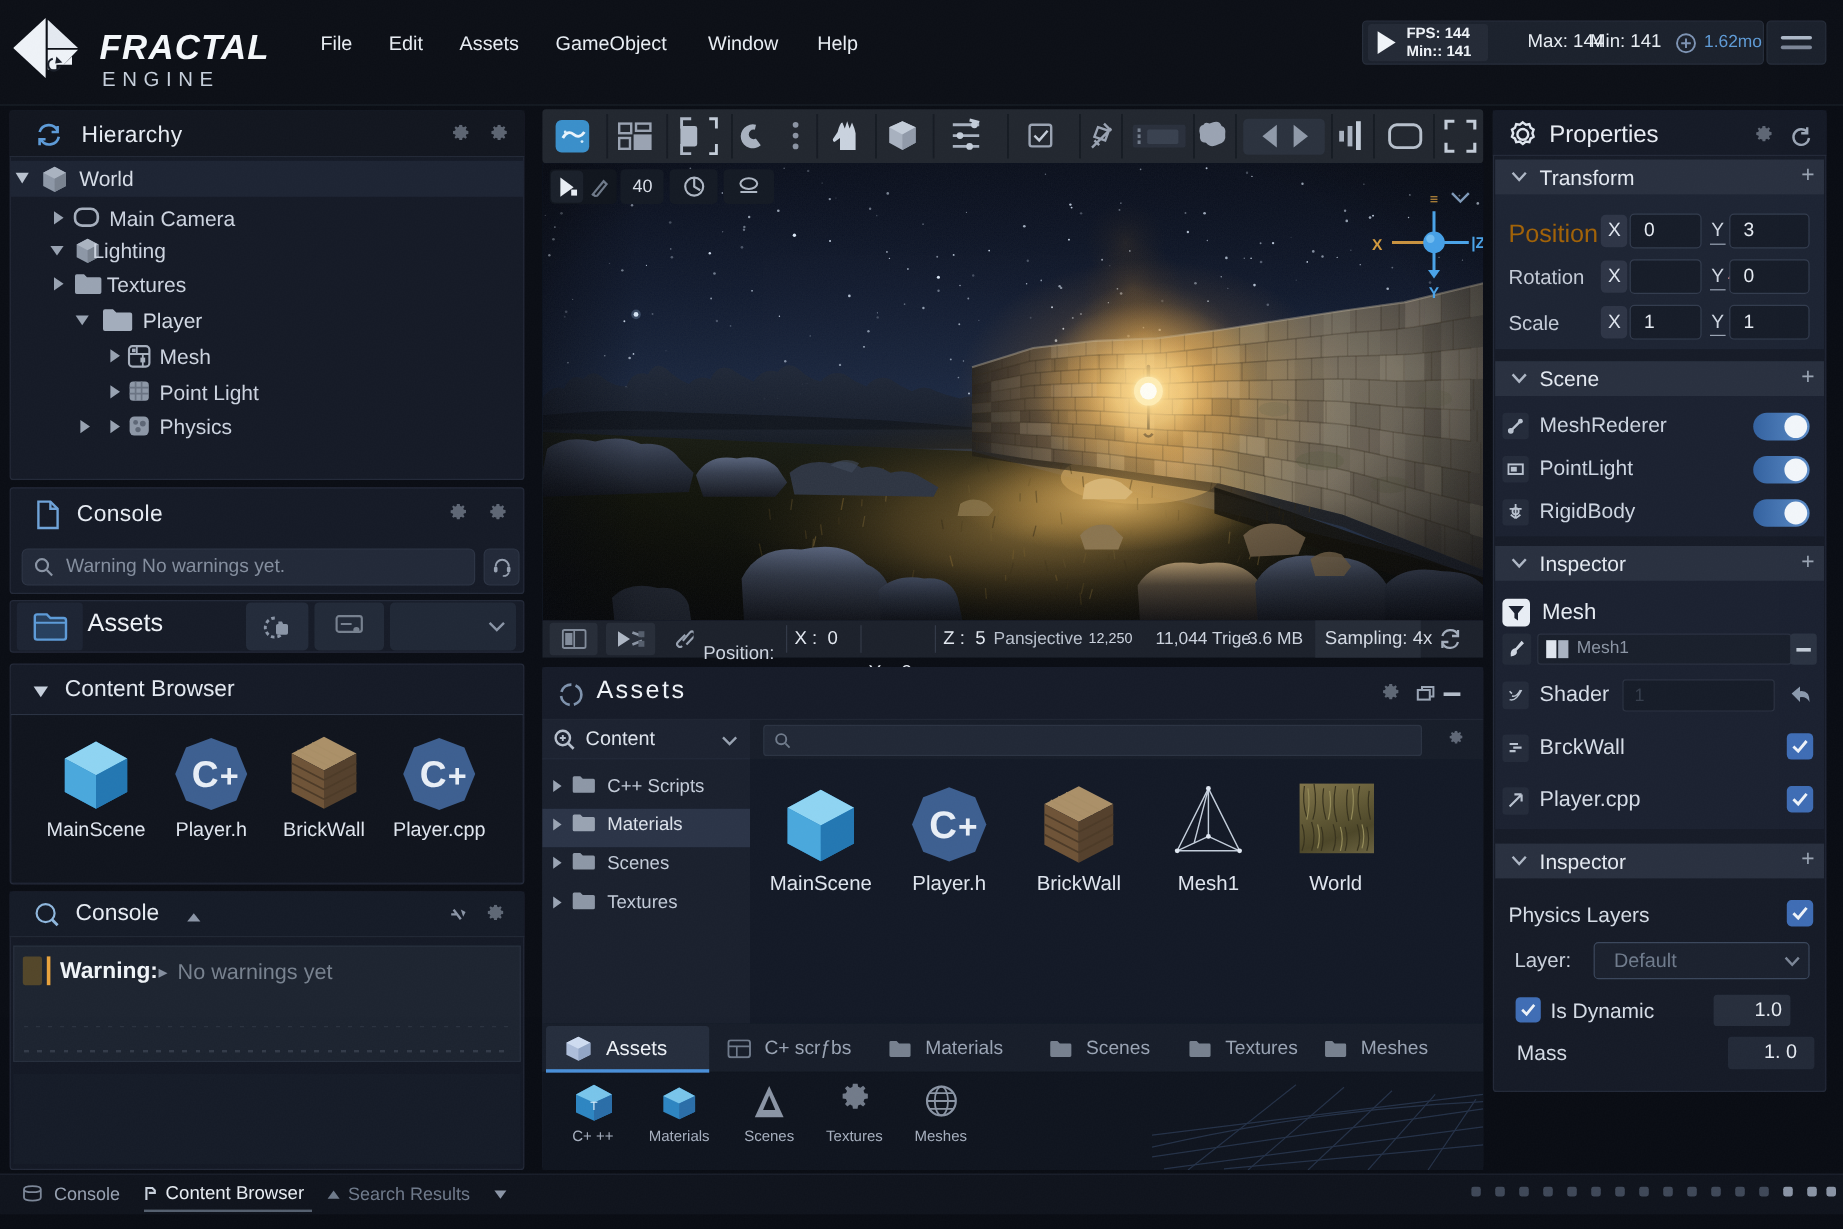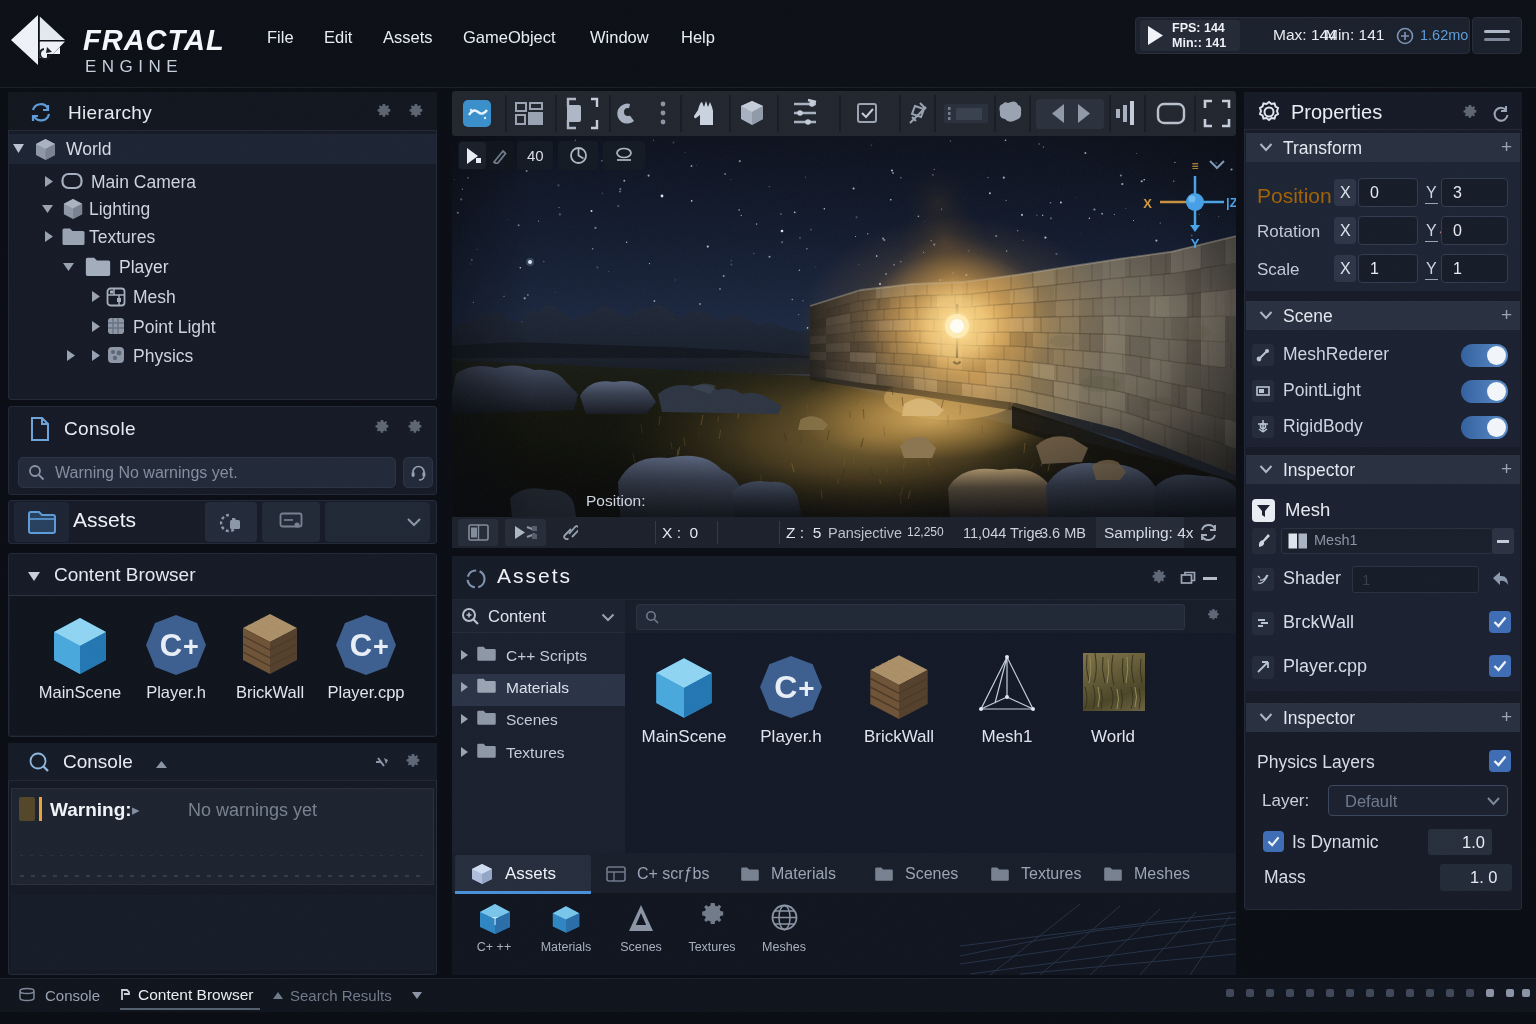"Lighting" div.txt { left: 89px -> 77px }
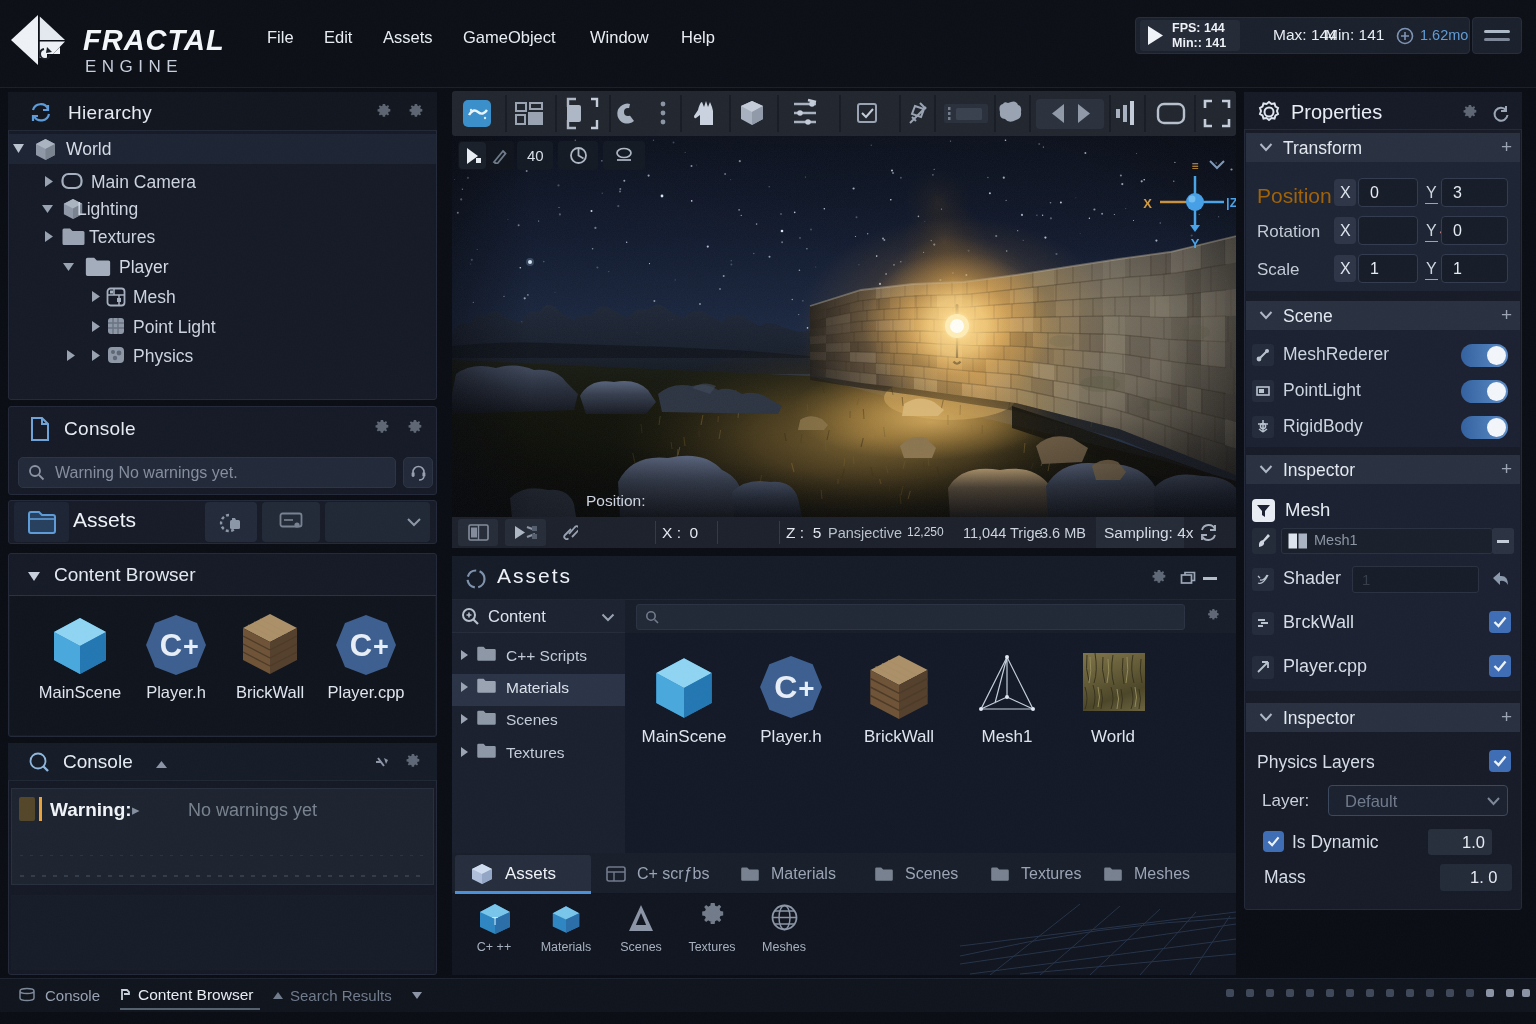"Position:" div.txt { top: 492px -> 536px }
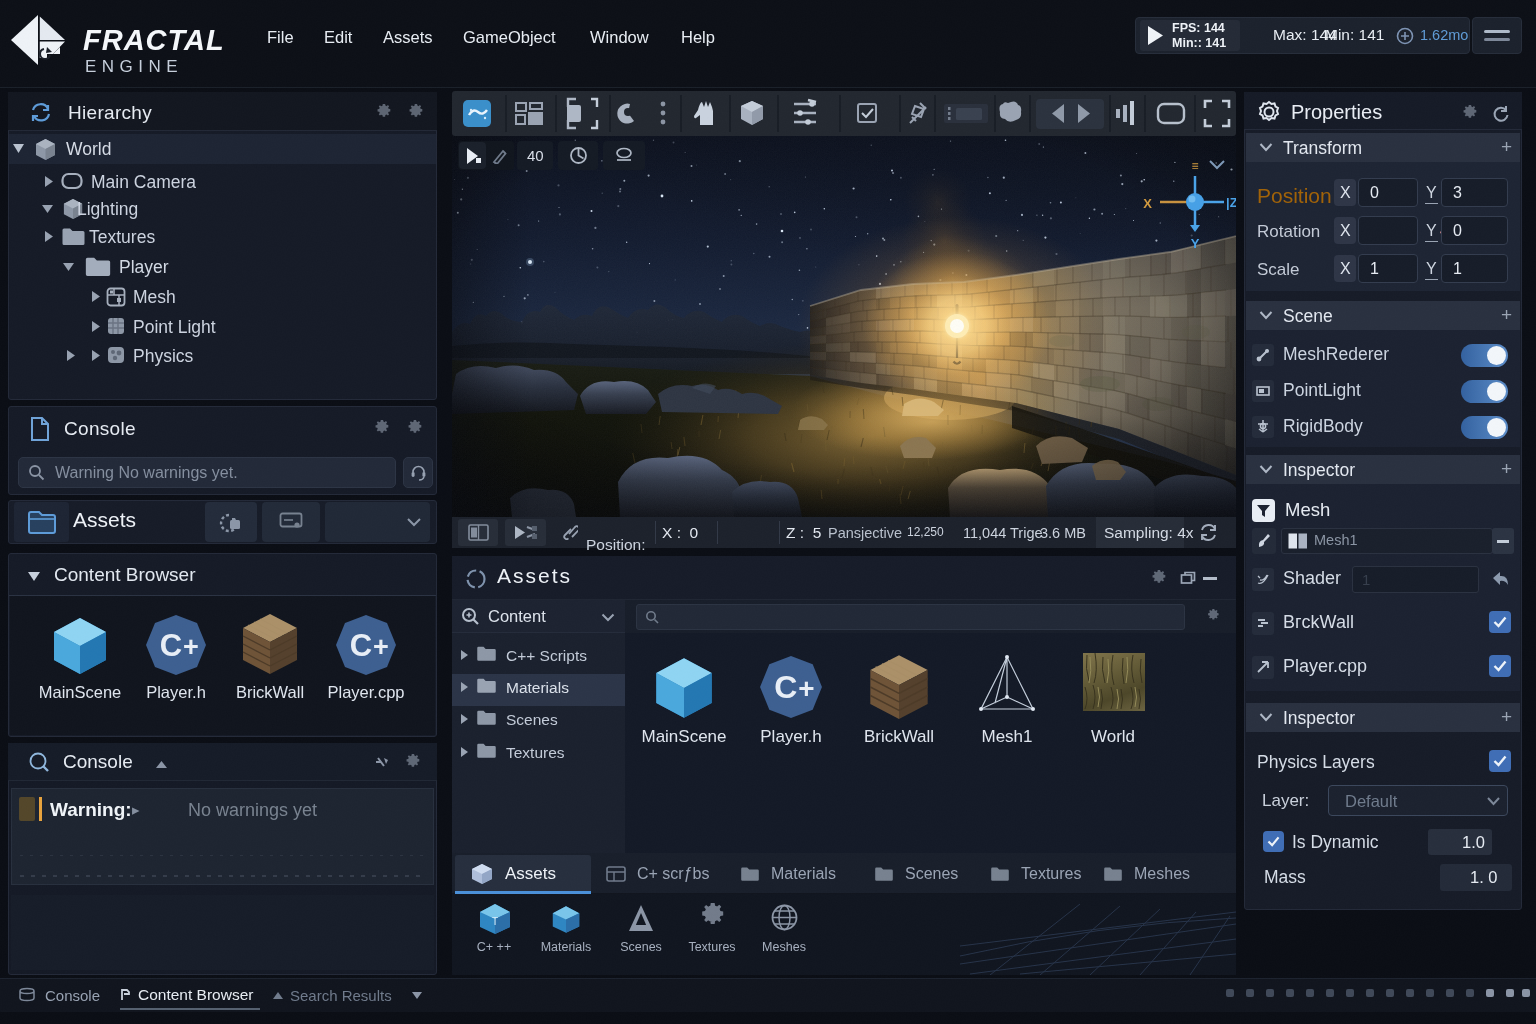"No warnings yet" div.txt { margin-left: 40px -> none }
